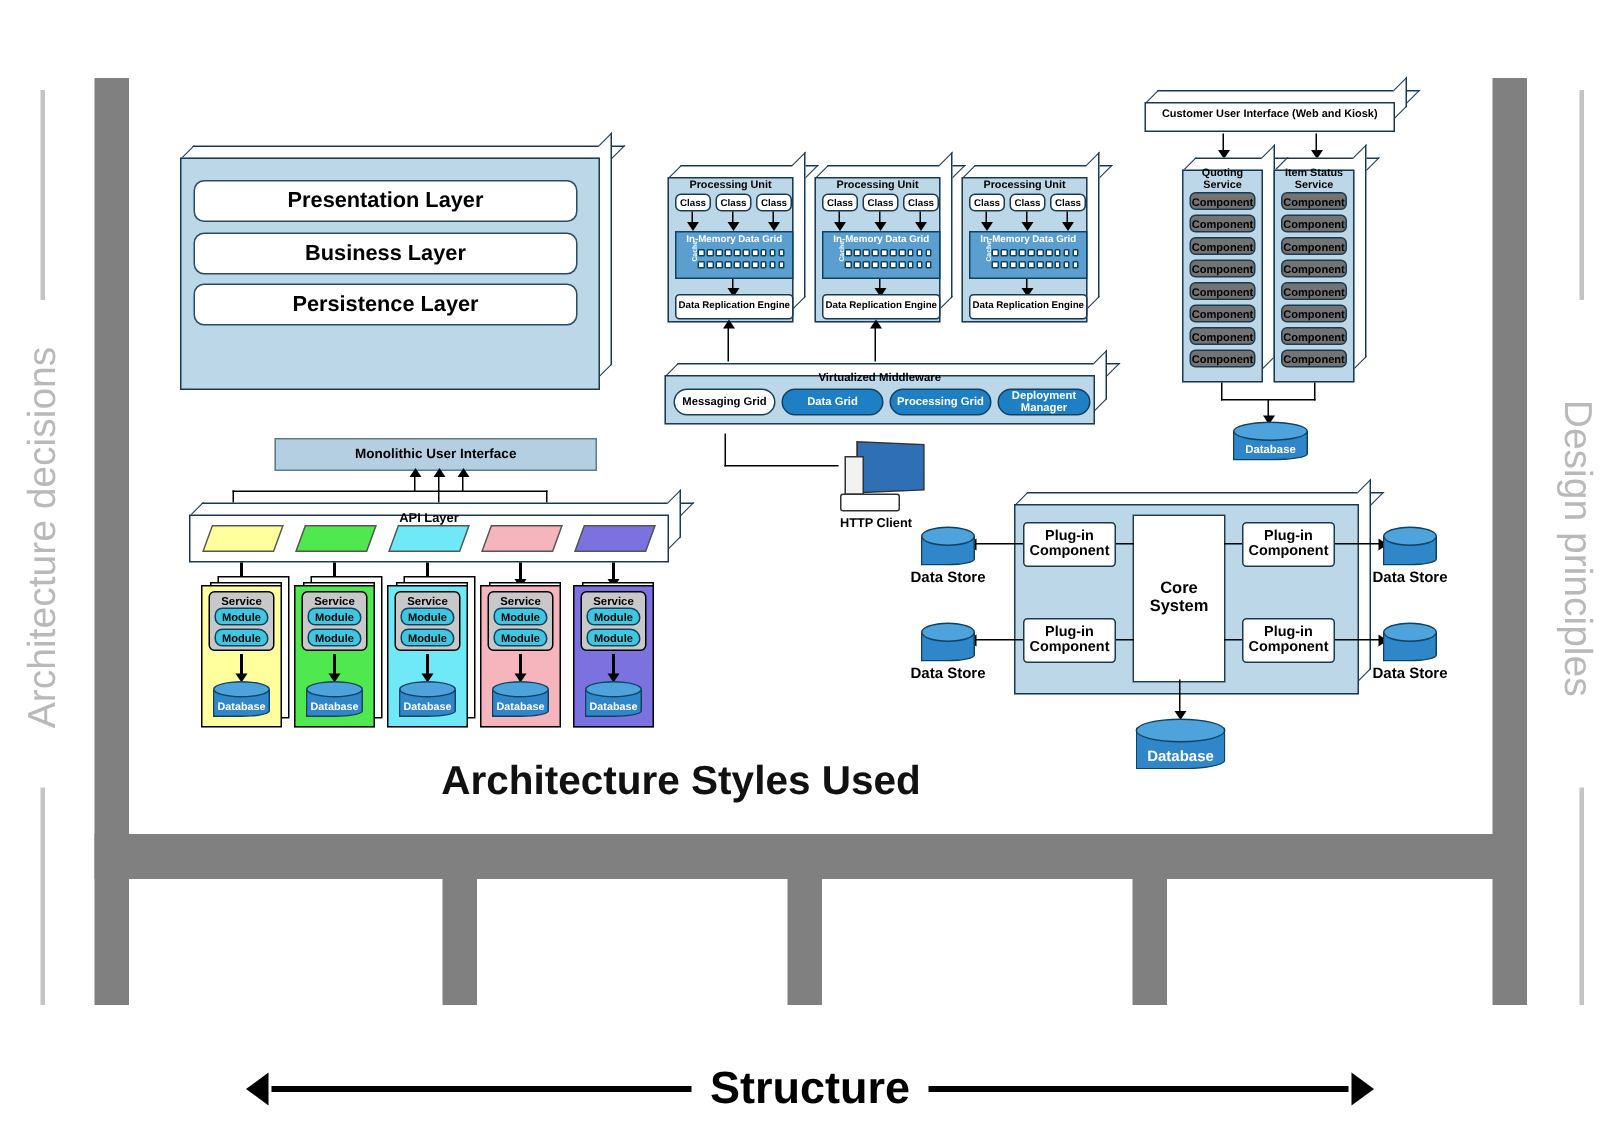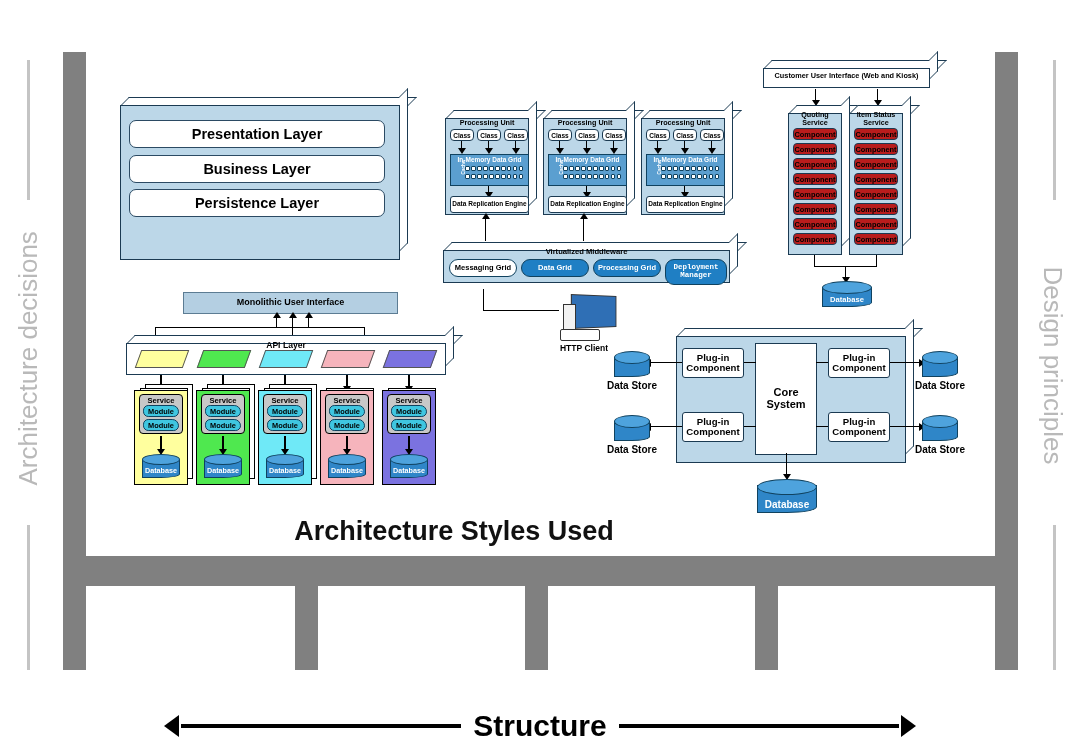"Component" .comp { background: #b91c1c -> #737373 }
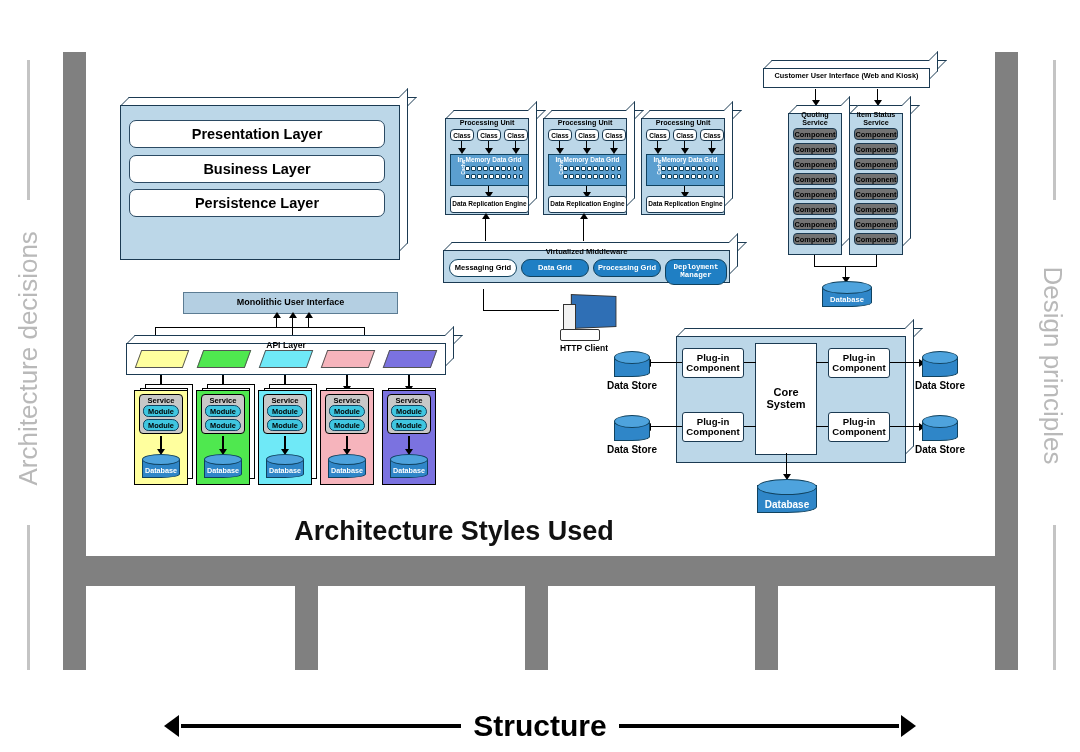"Deployment Manager" div.vm-pill { font-family: Liberation Mono, monospace -> none; height: 26px -> 18px }
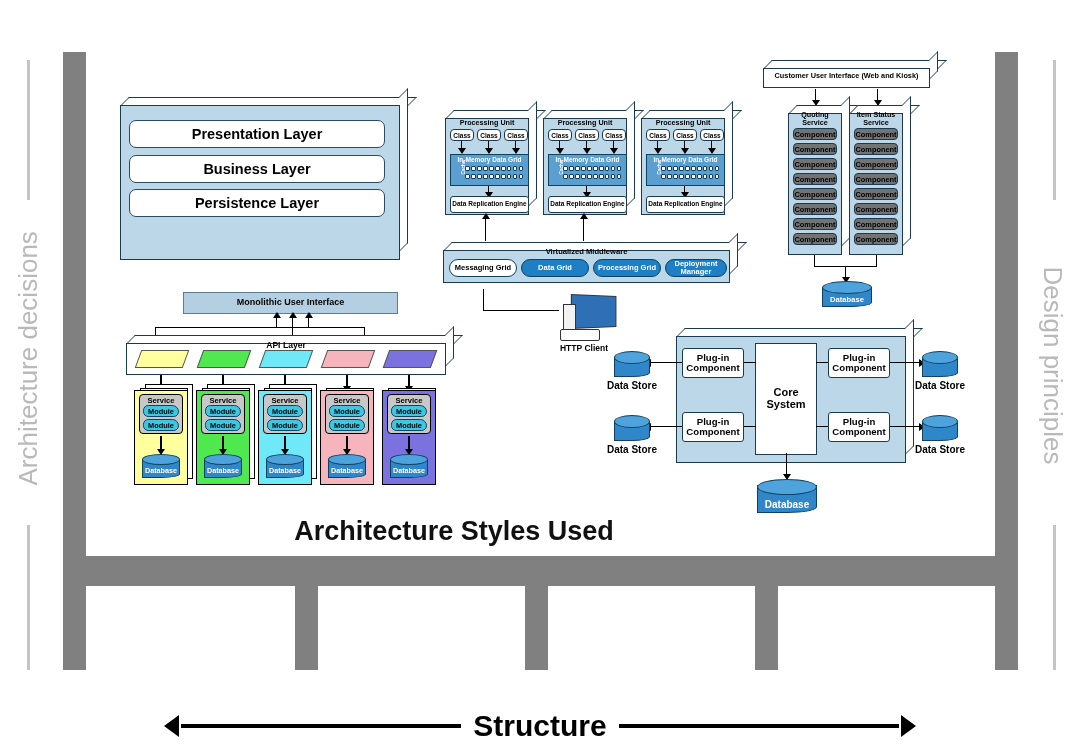"Architecture Styles Used" .title-center { top: 516px -> 505px }
